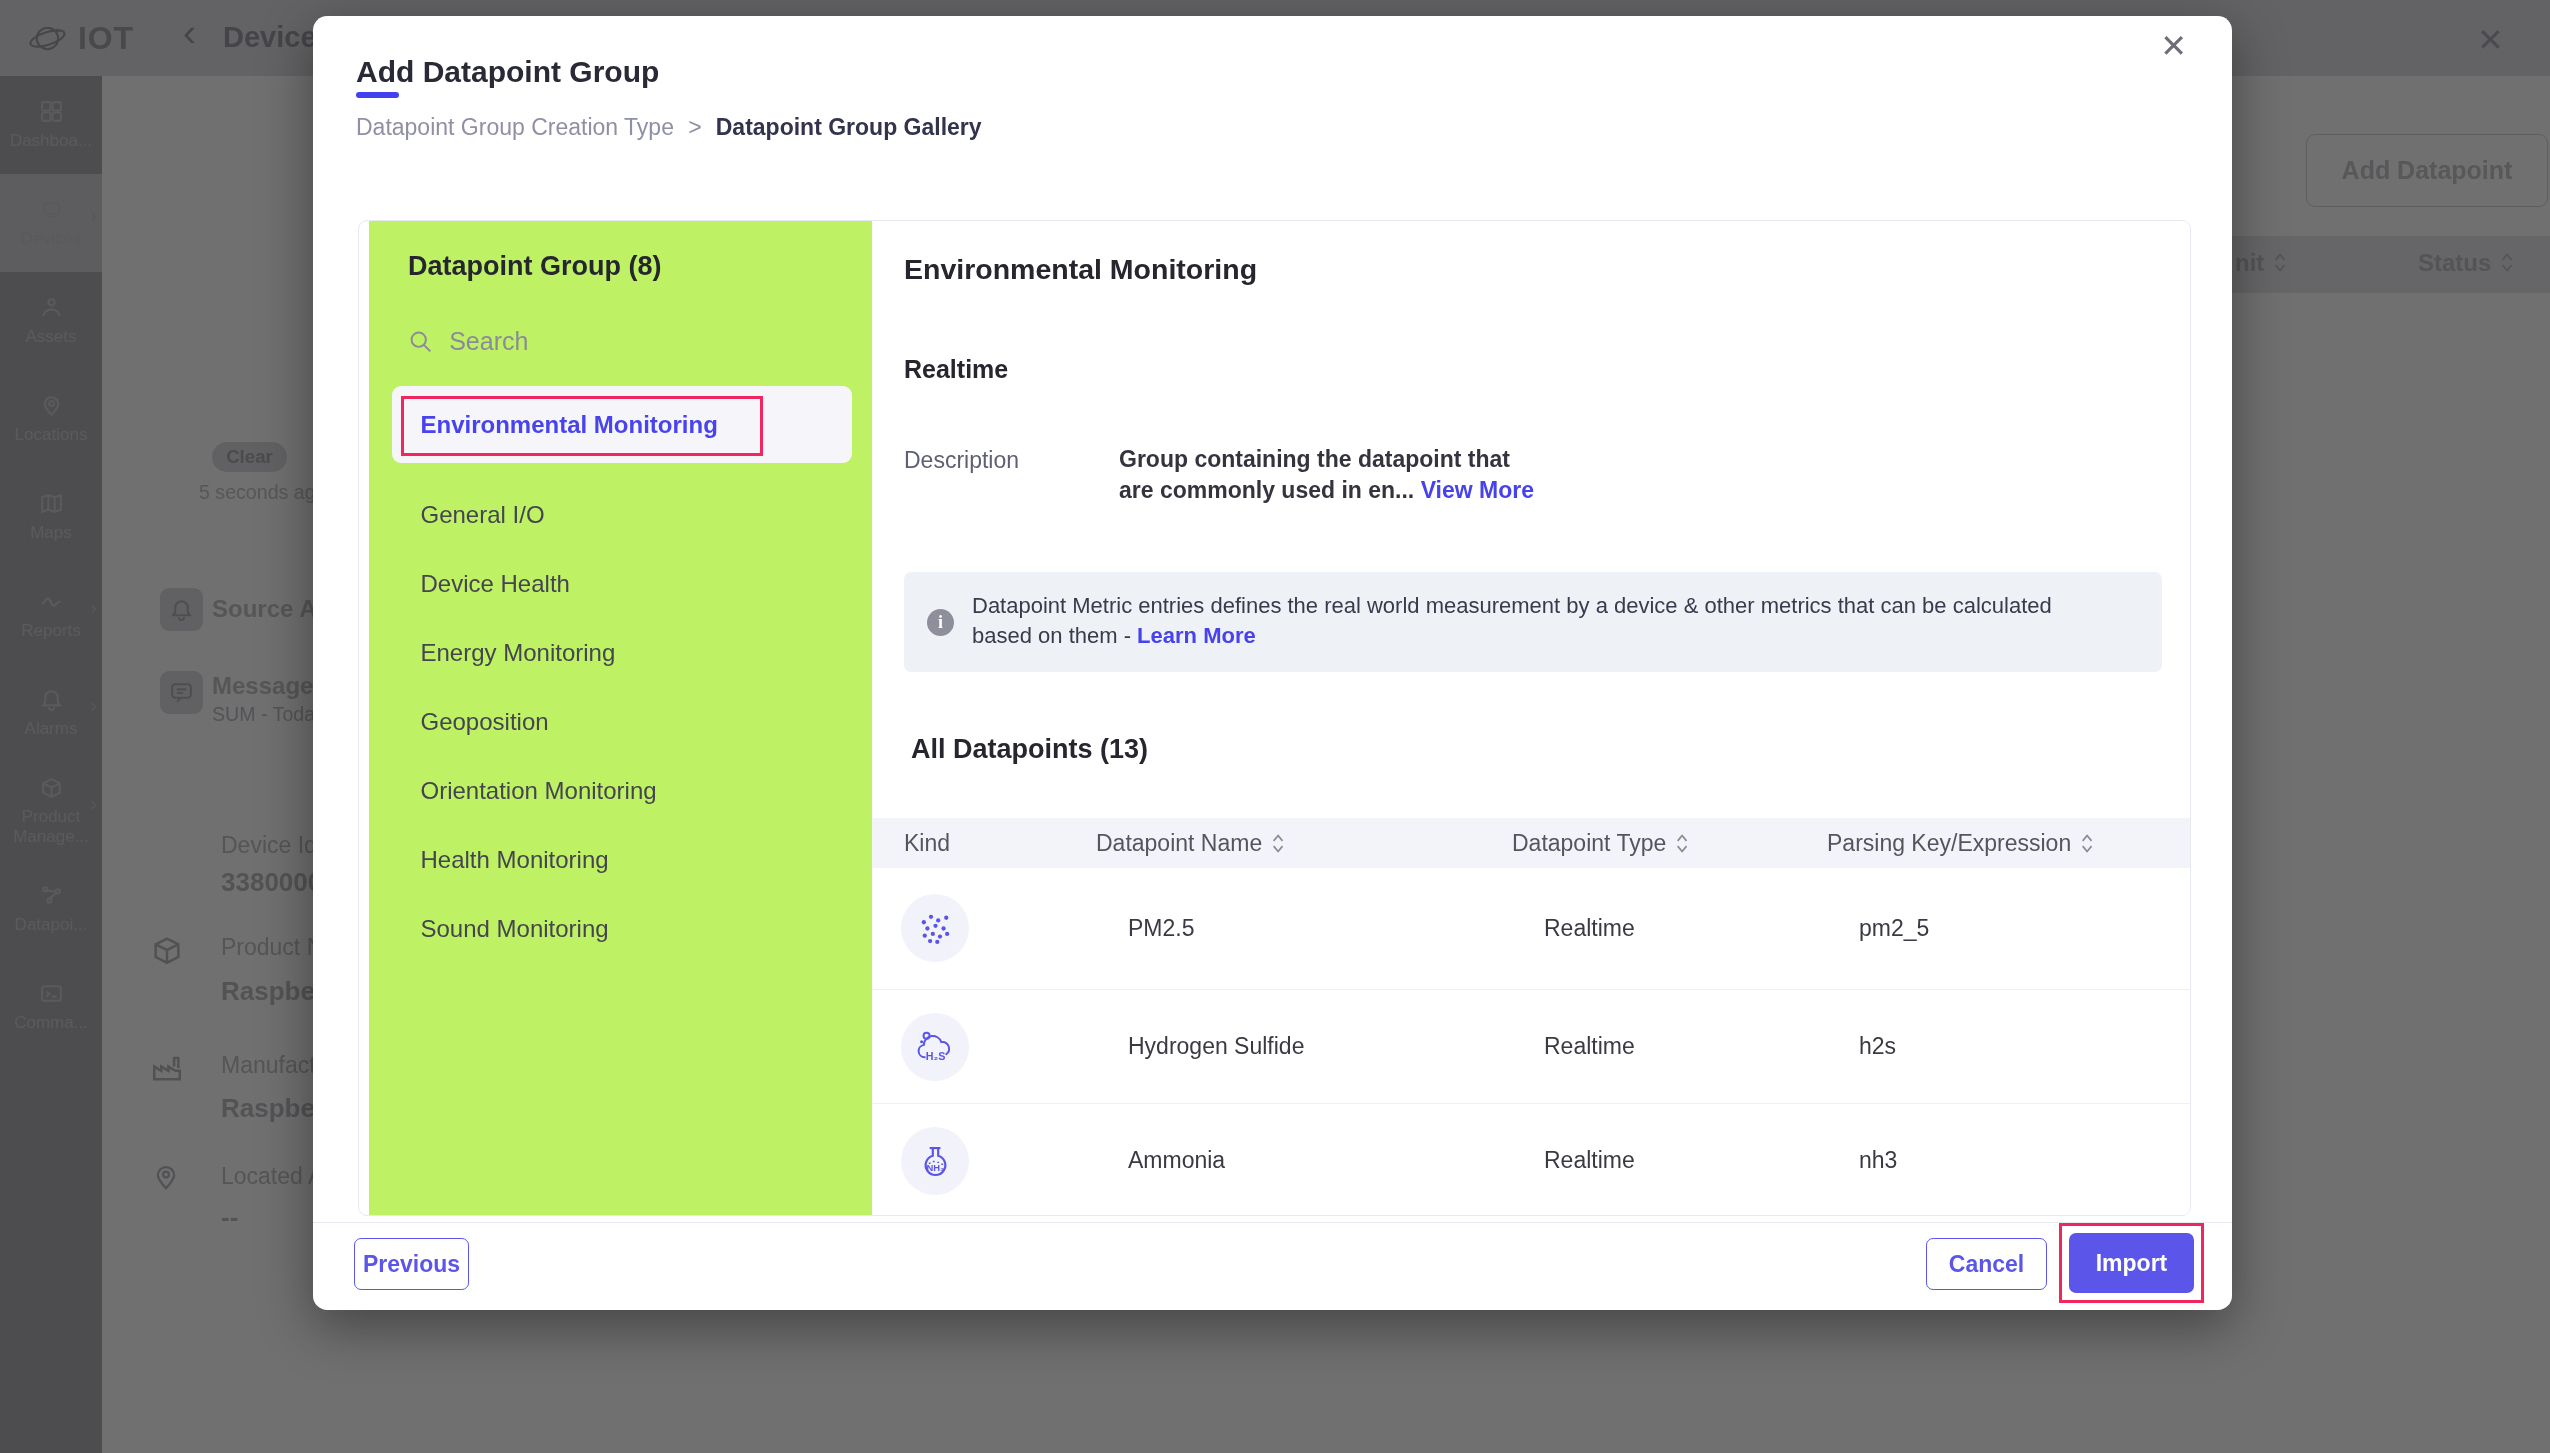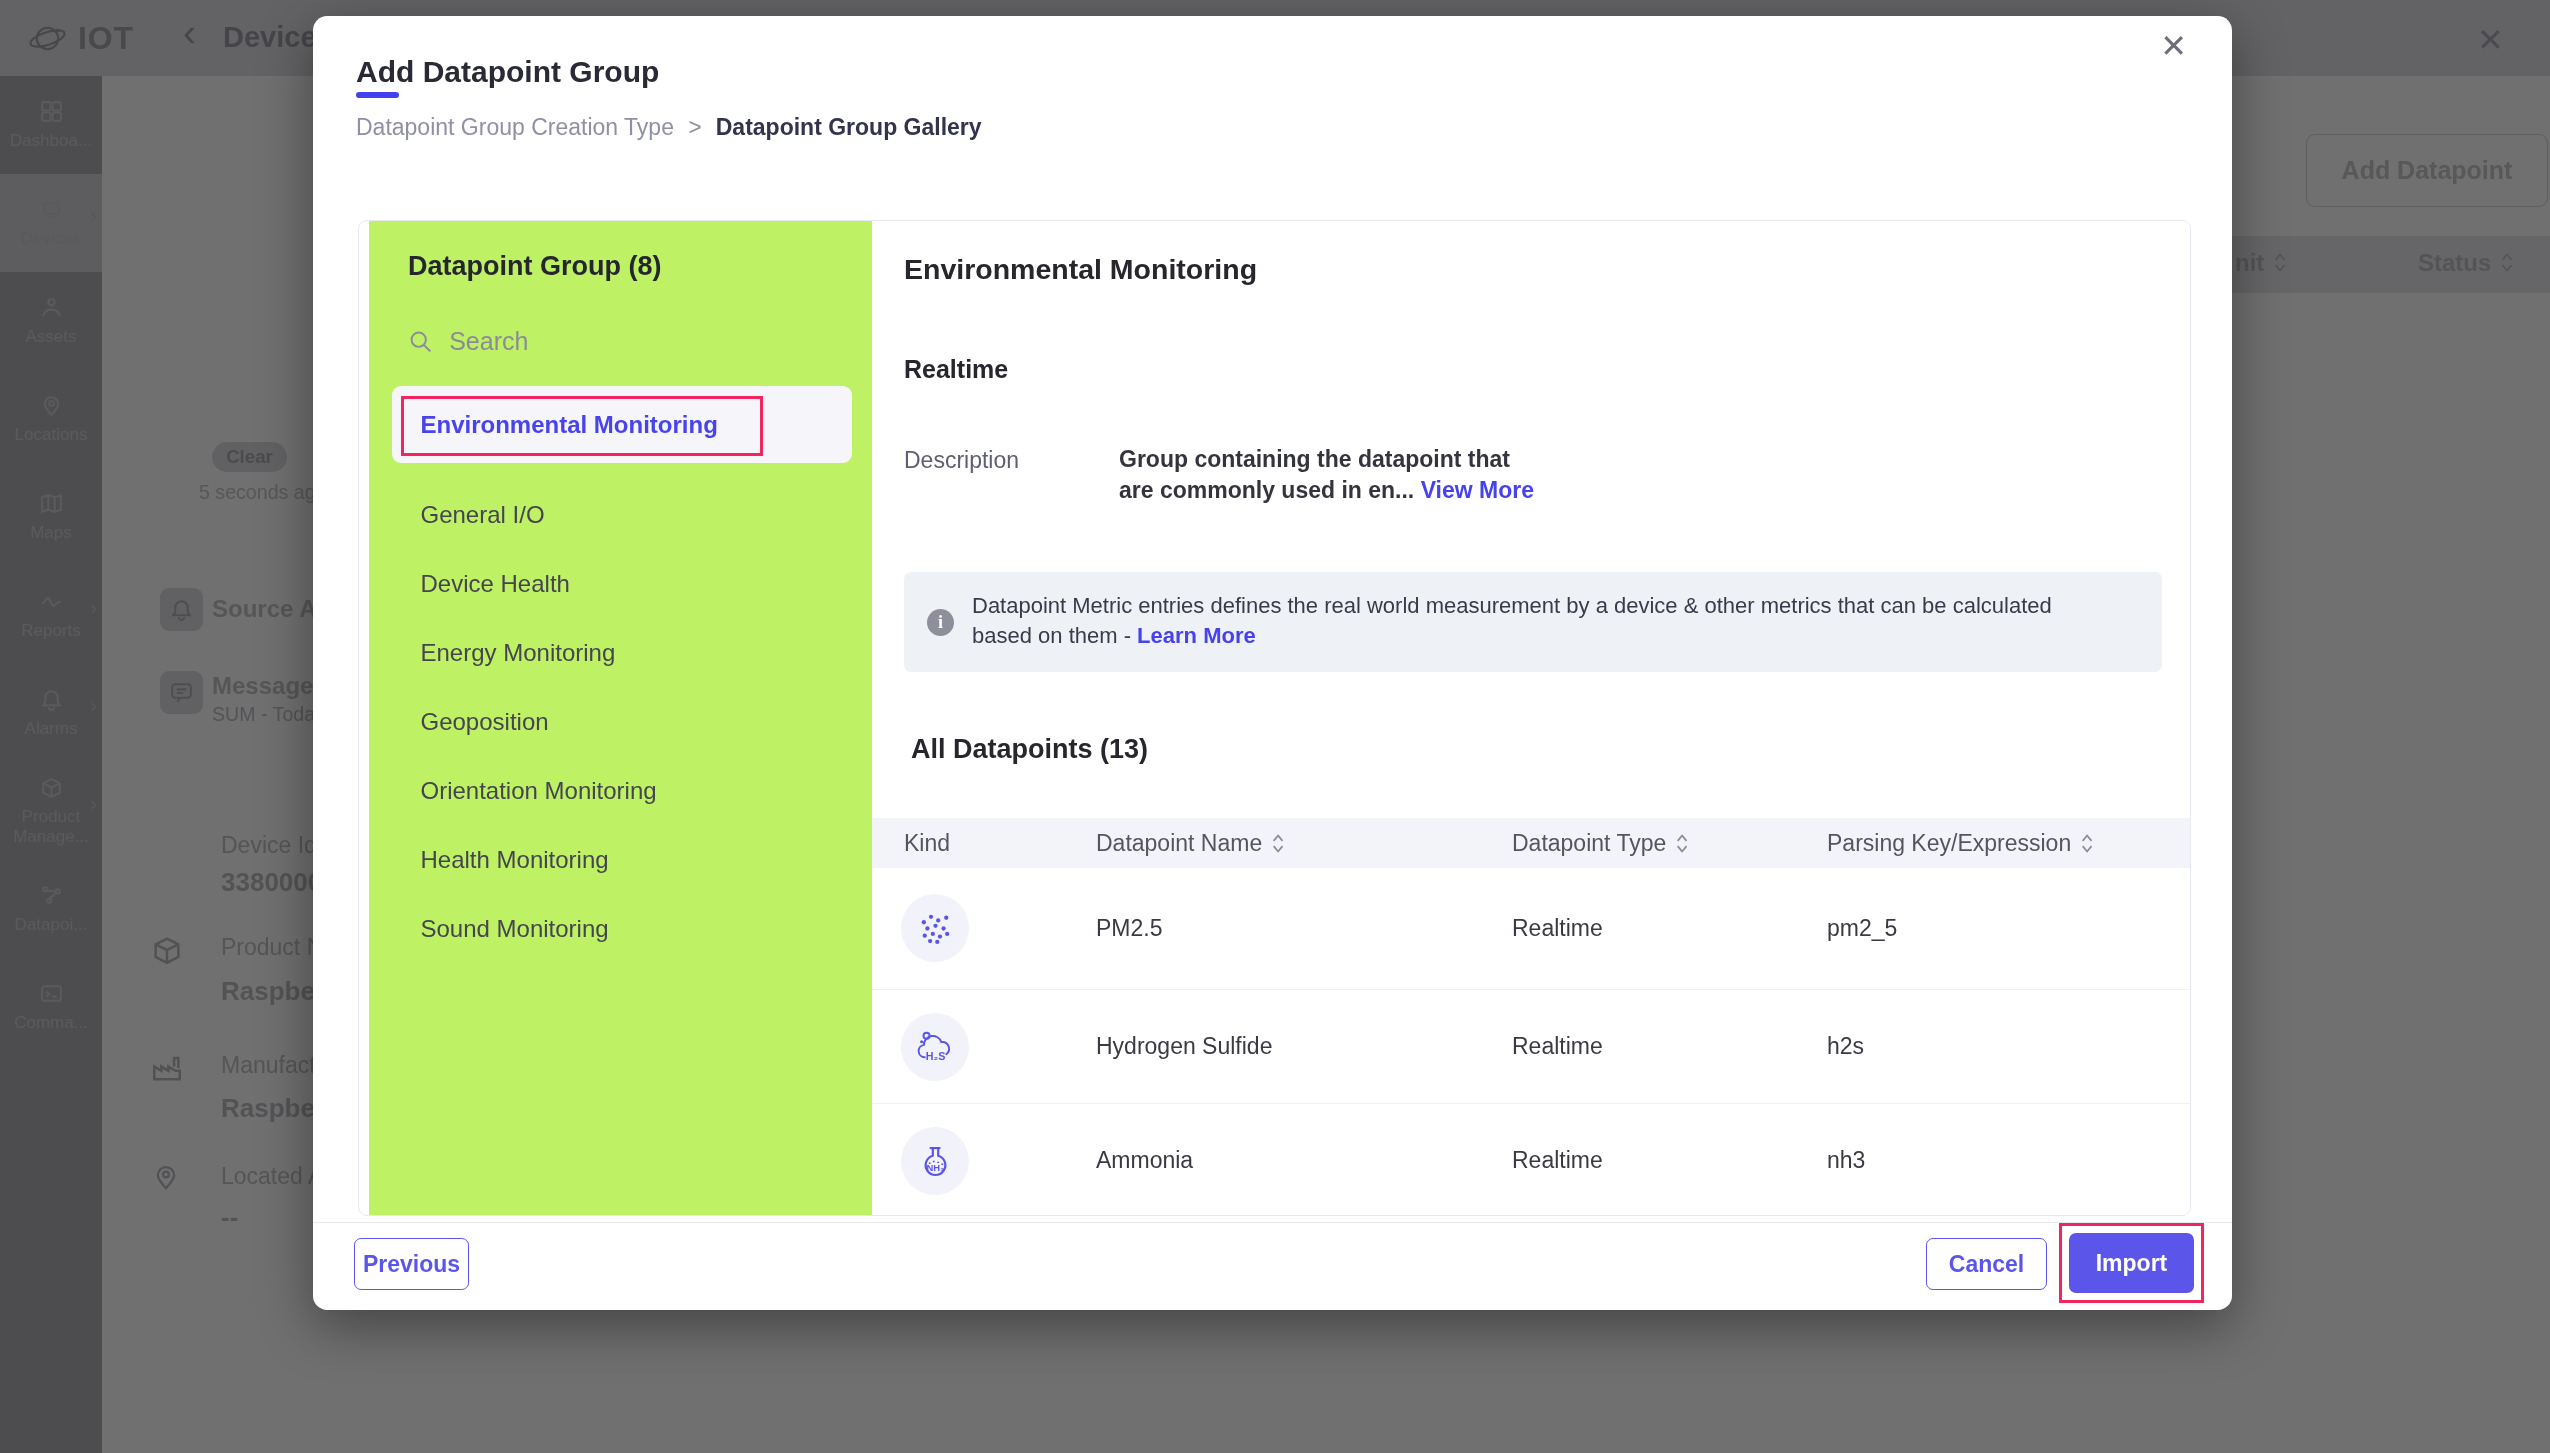"PM2.5" .td { margin-left: none -> 32px }
